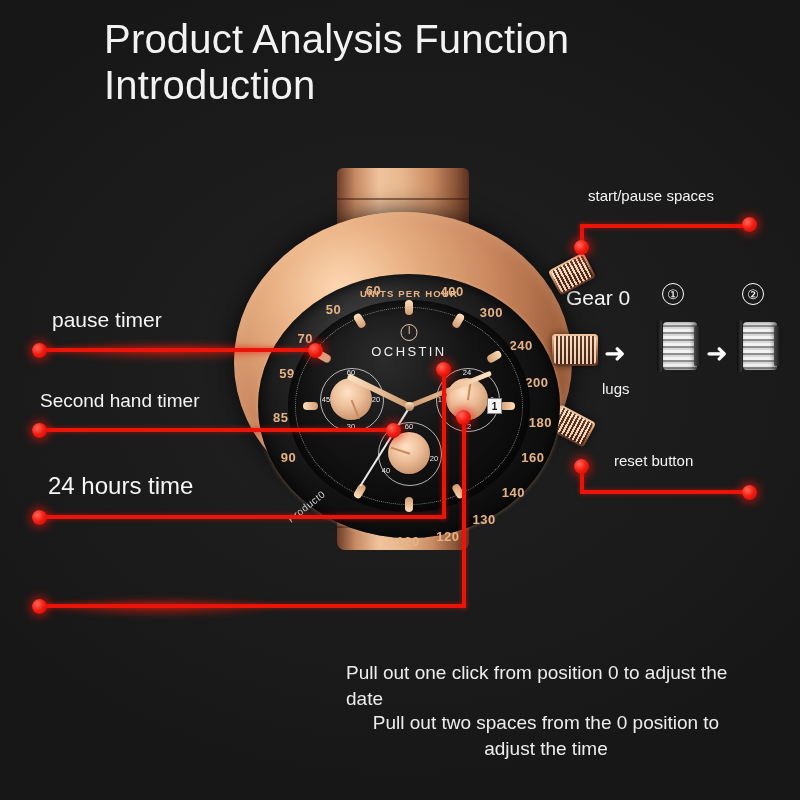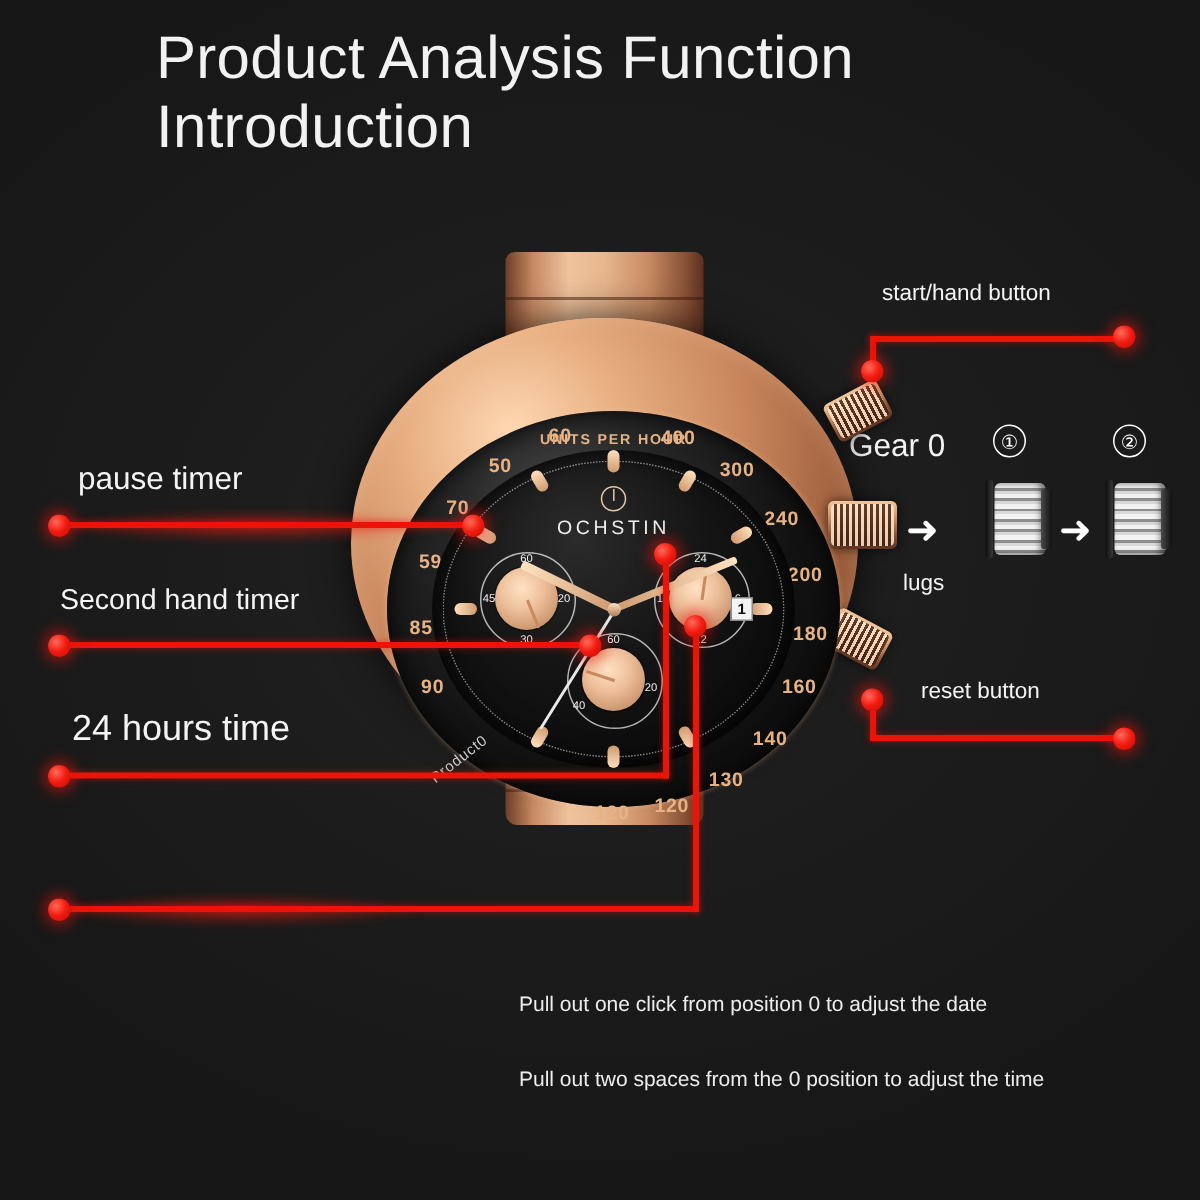"start/hand button" div.lbl { text: start/hand button -> start/pause spaces }
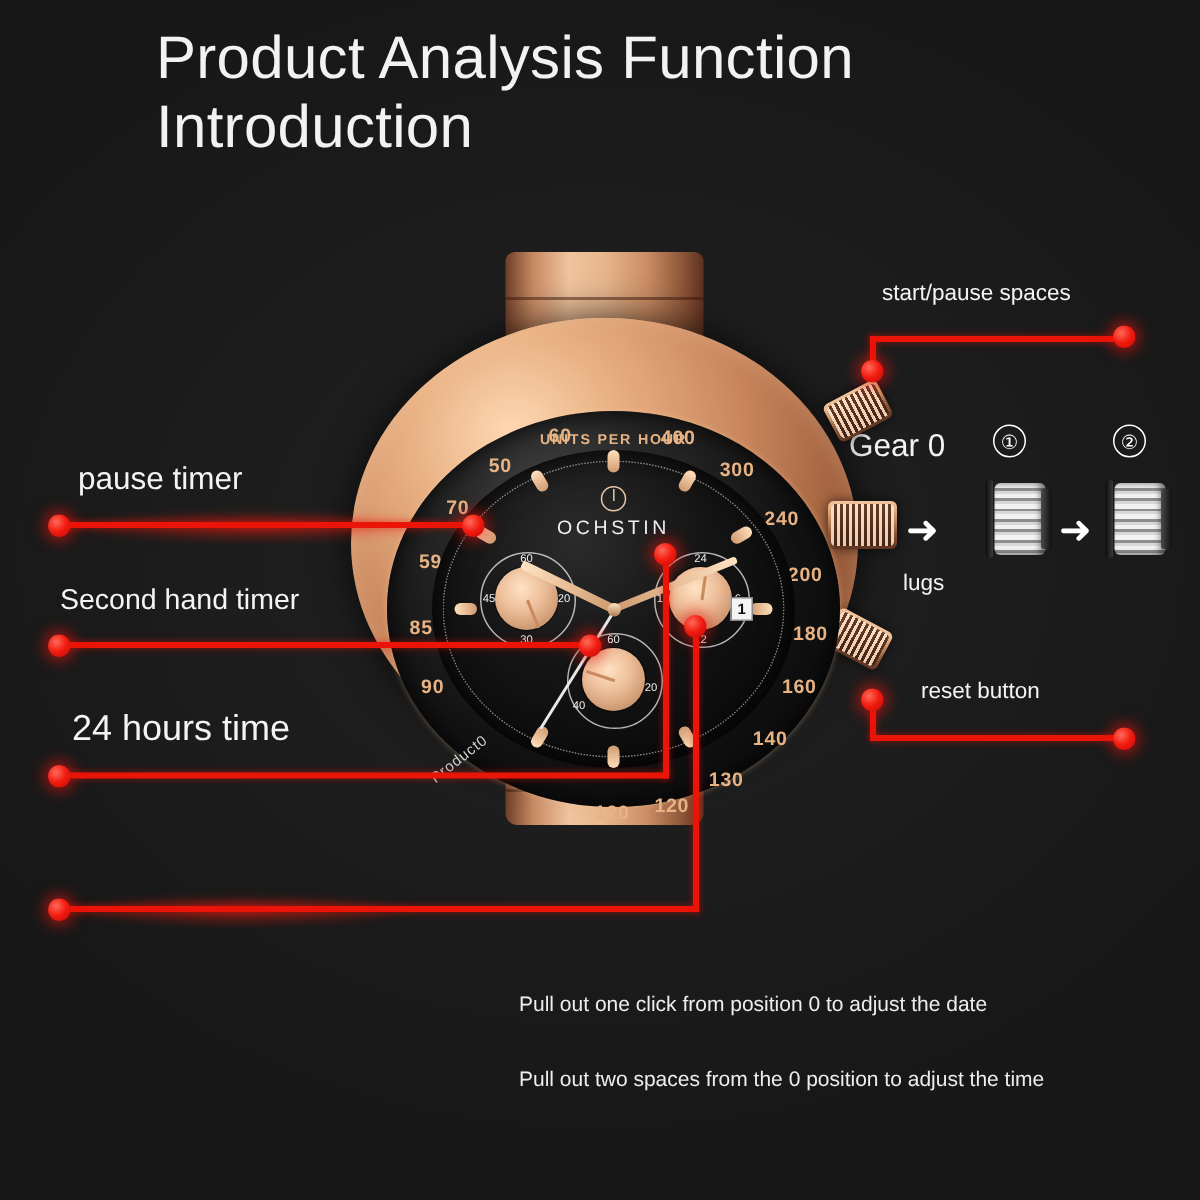"Pull out one click from" .instr { font-size: 14px -> 19px }
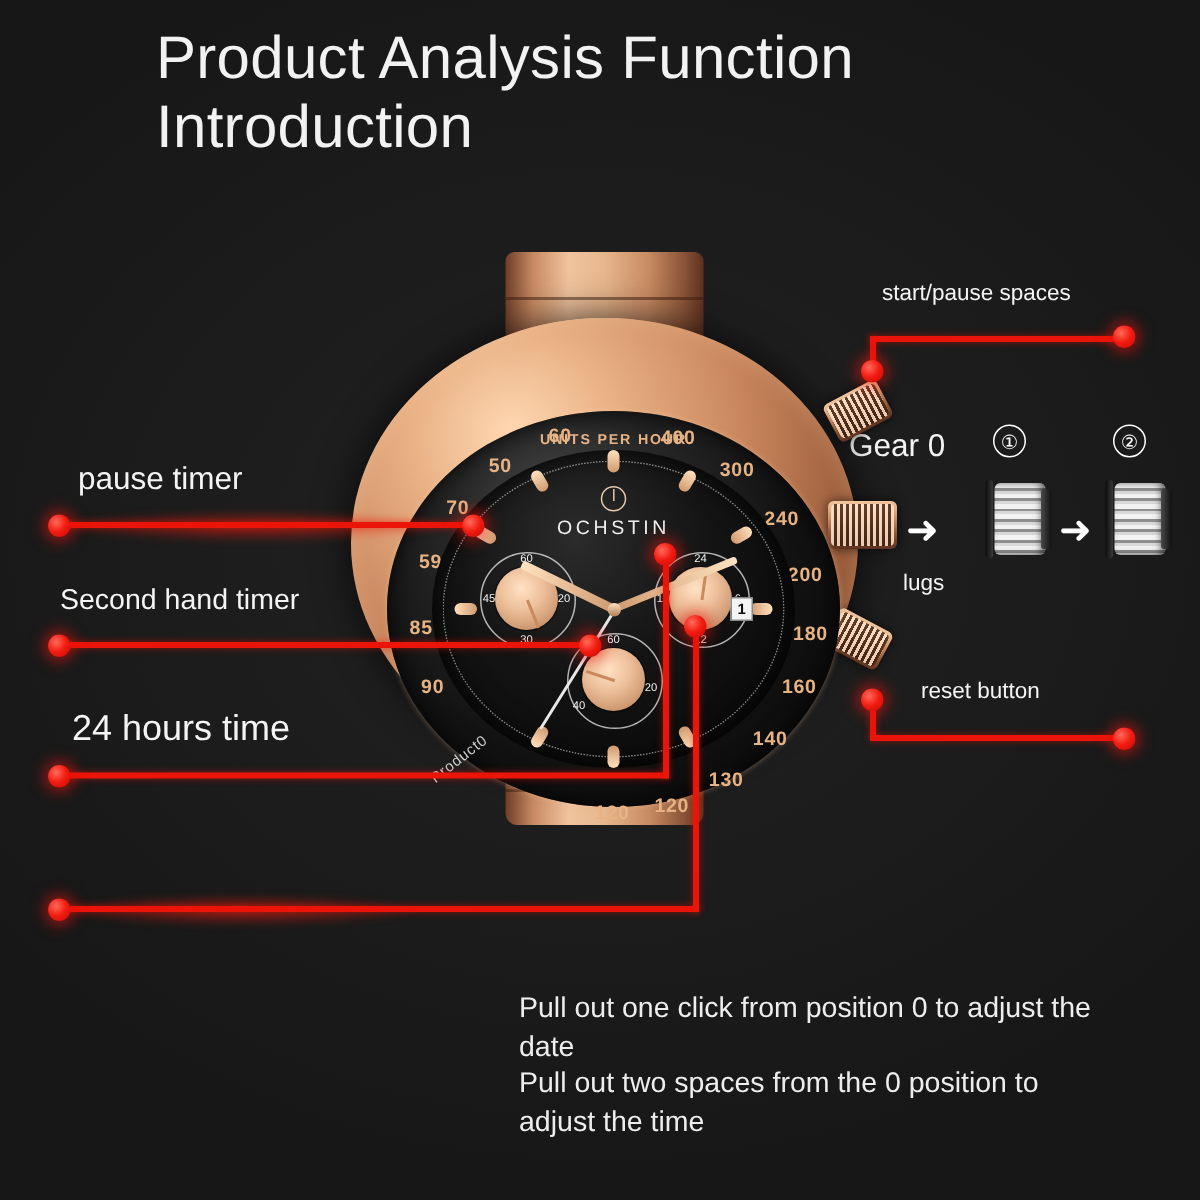"Pull out two spaces from" .instr-2 { text-align: none -> center }
